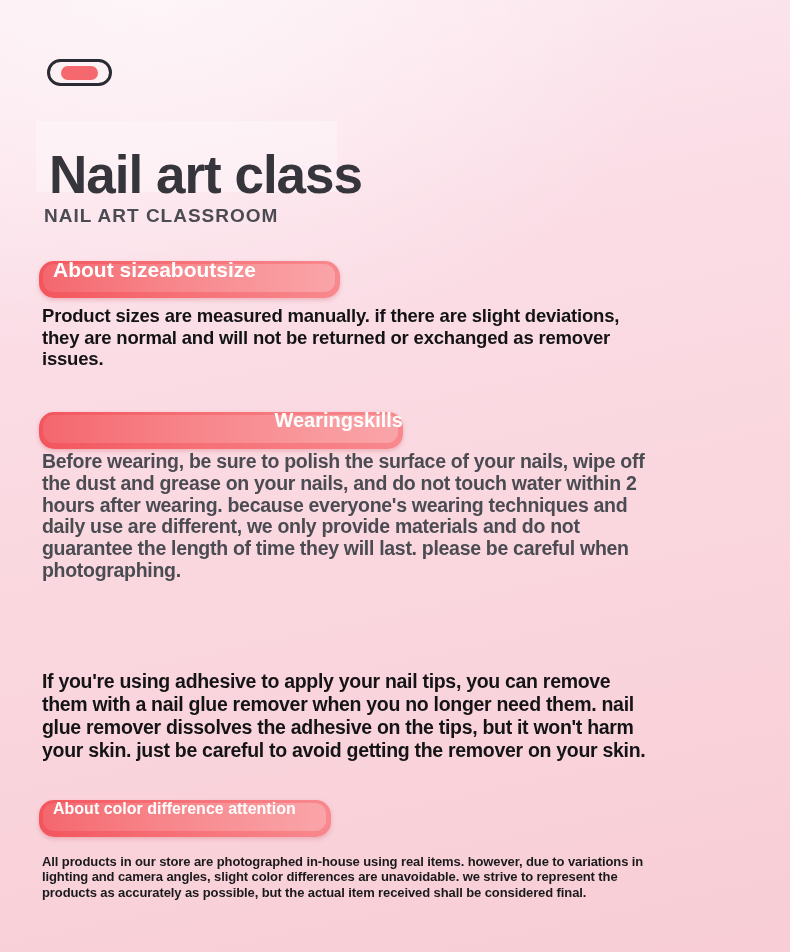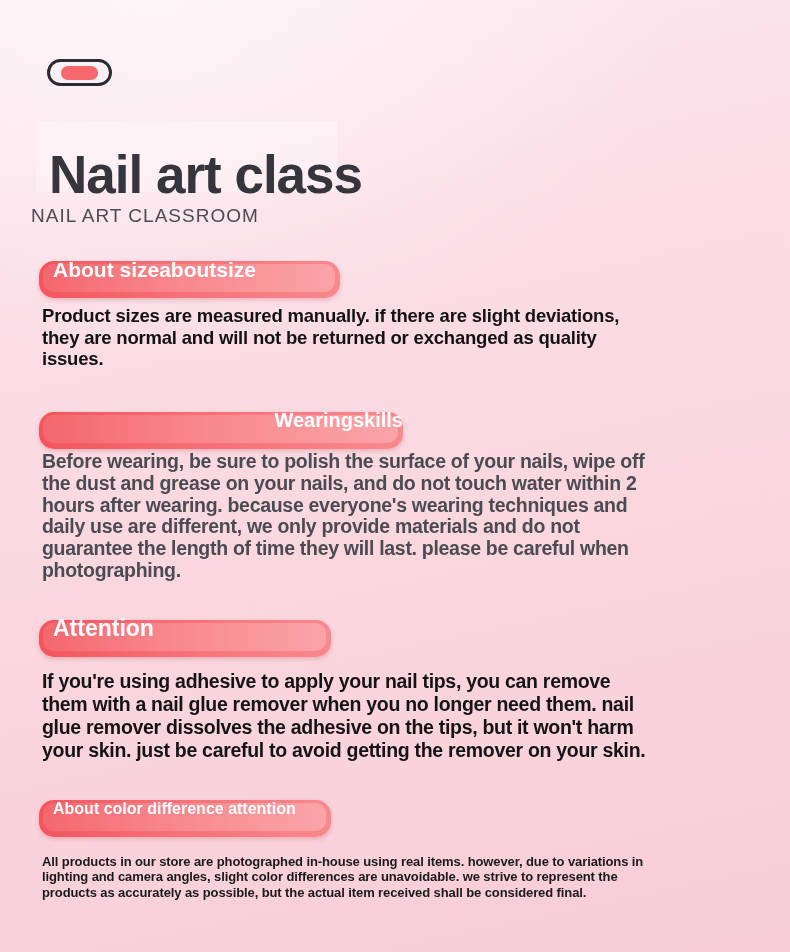"NAIL ART CLASSROOM" .subtitle { font-weight: 400 -> 700; left: 31px -> 44px }
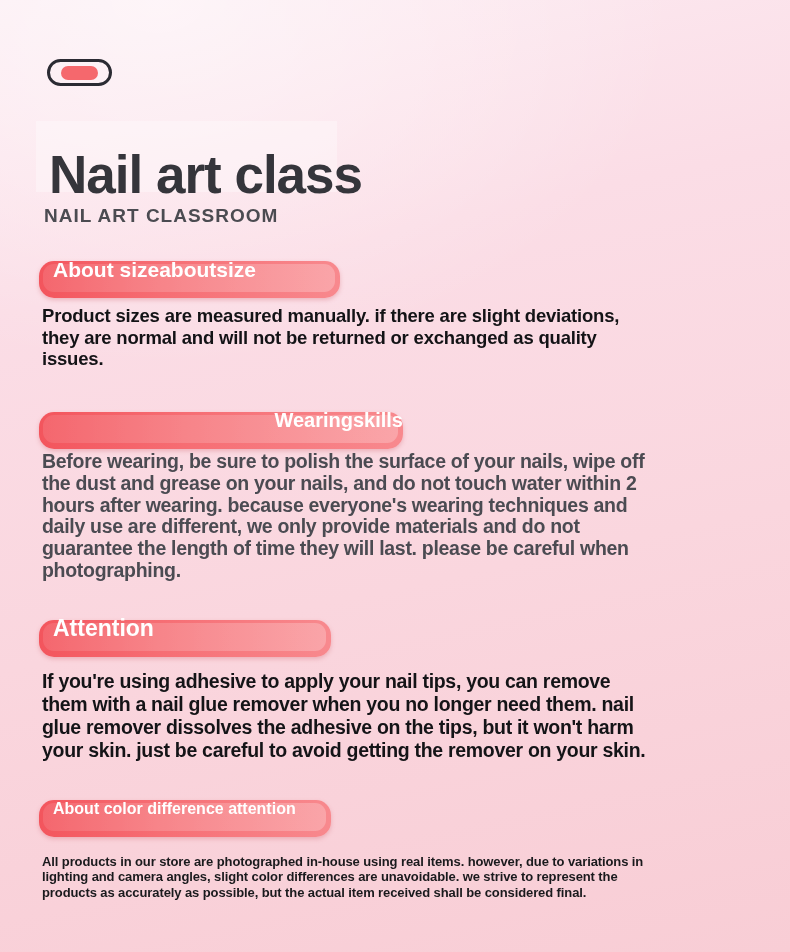"Product sizes are measured manually." div.para { text: quality -> remover }
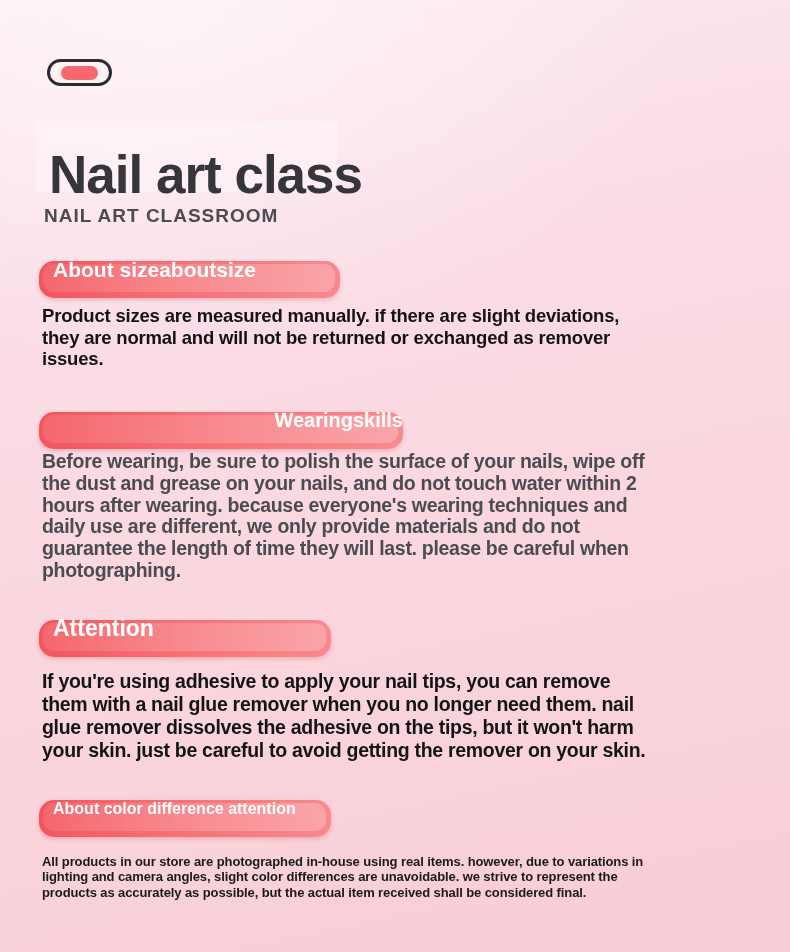"Attention" div.badge { html: <div> <span>Attention</span> </div> -> none }
